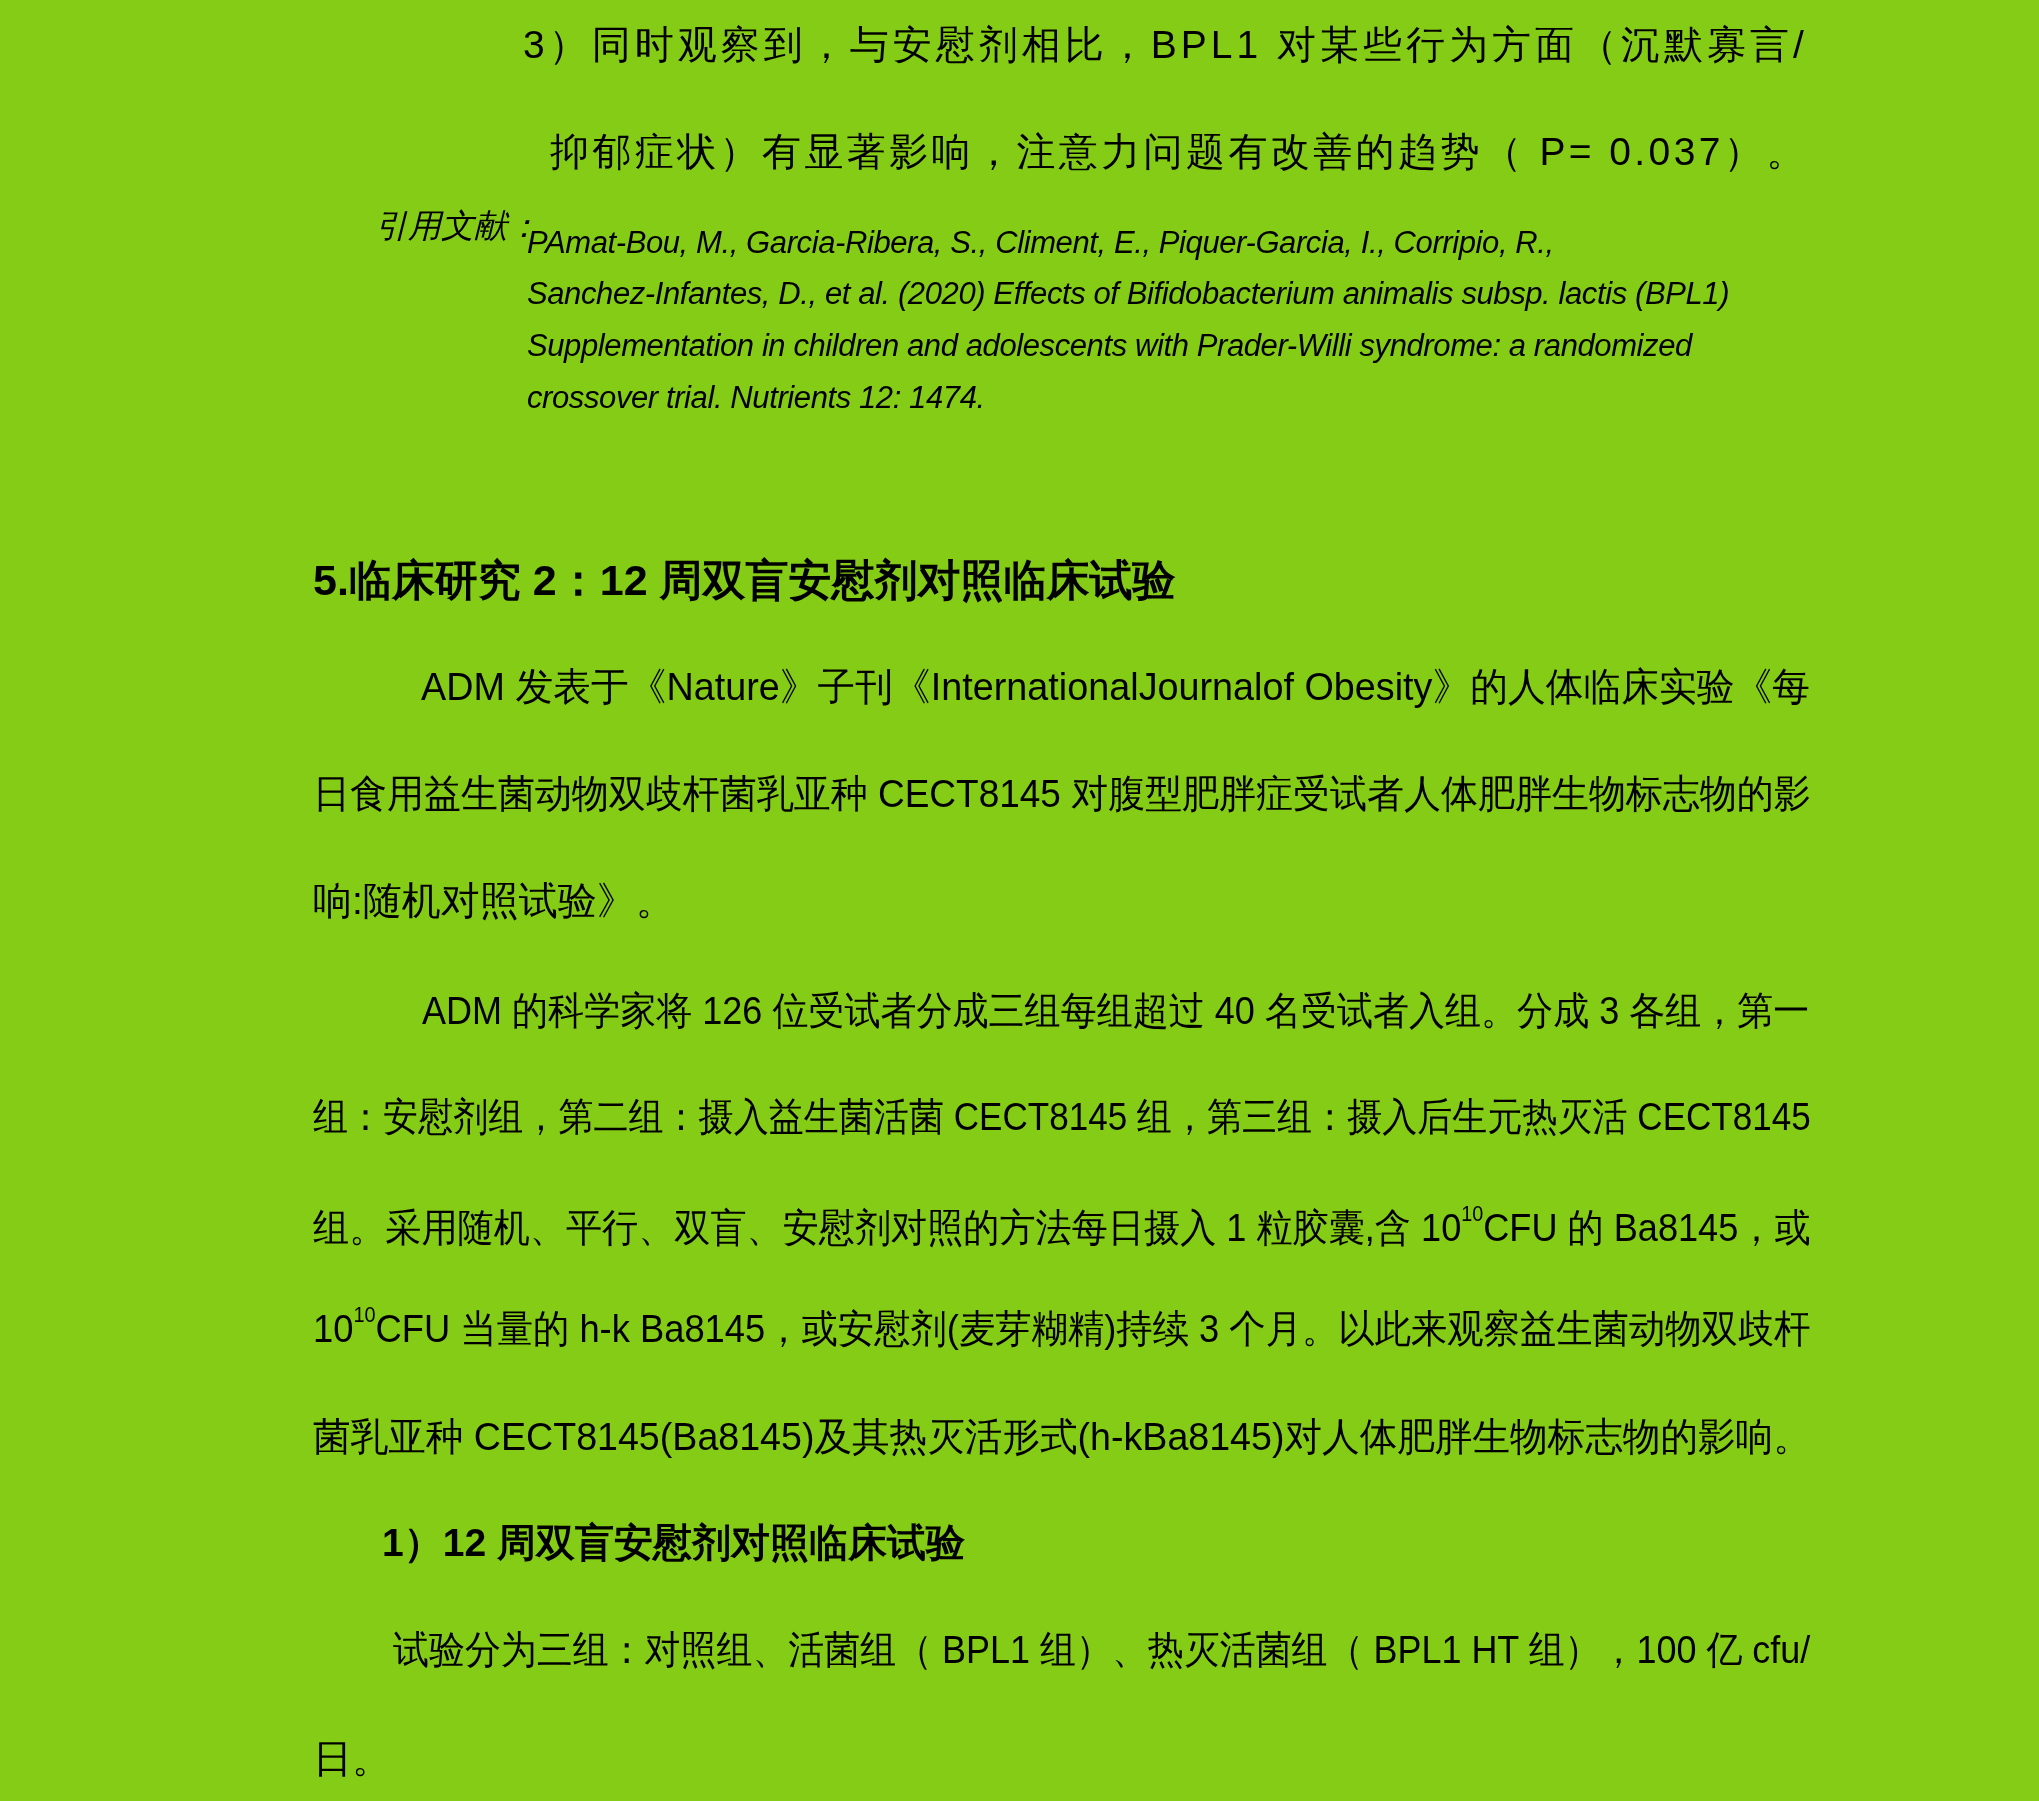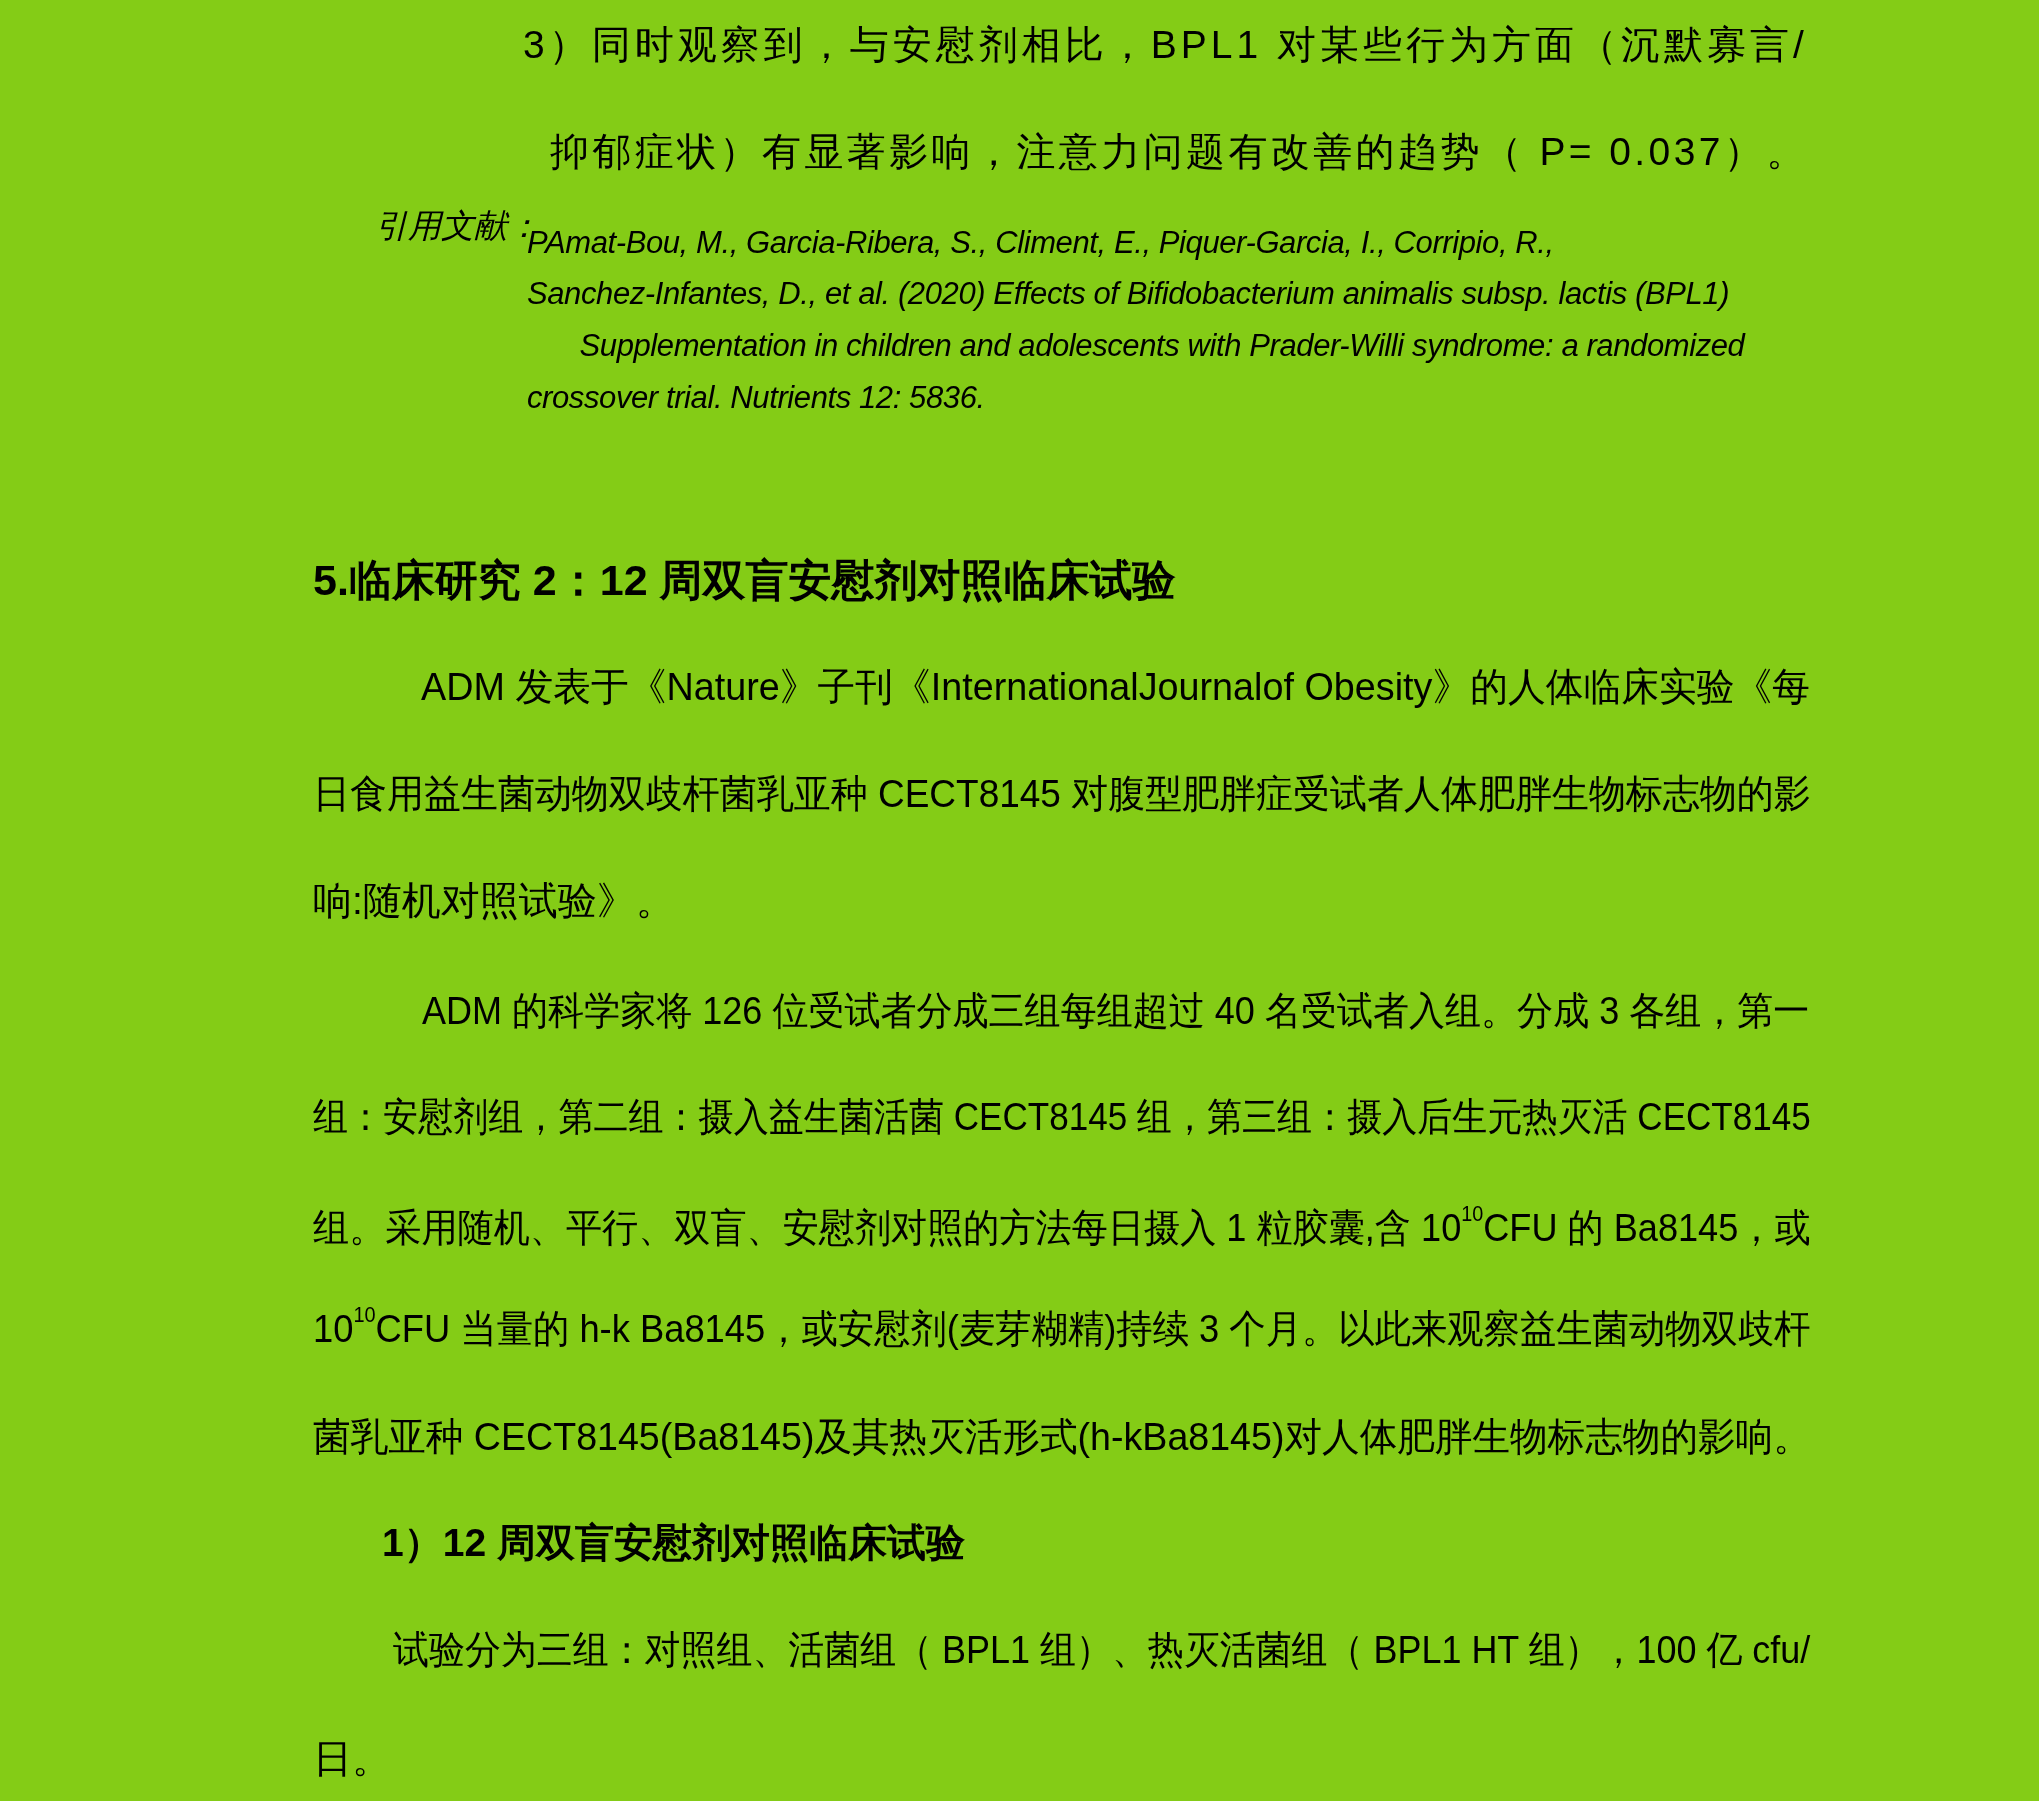"Supplementation in children and" div.cit { text-align: center -> none }
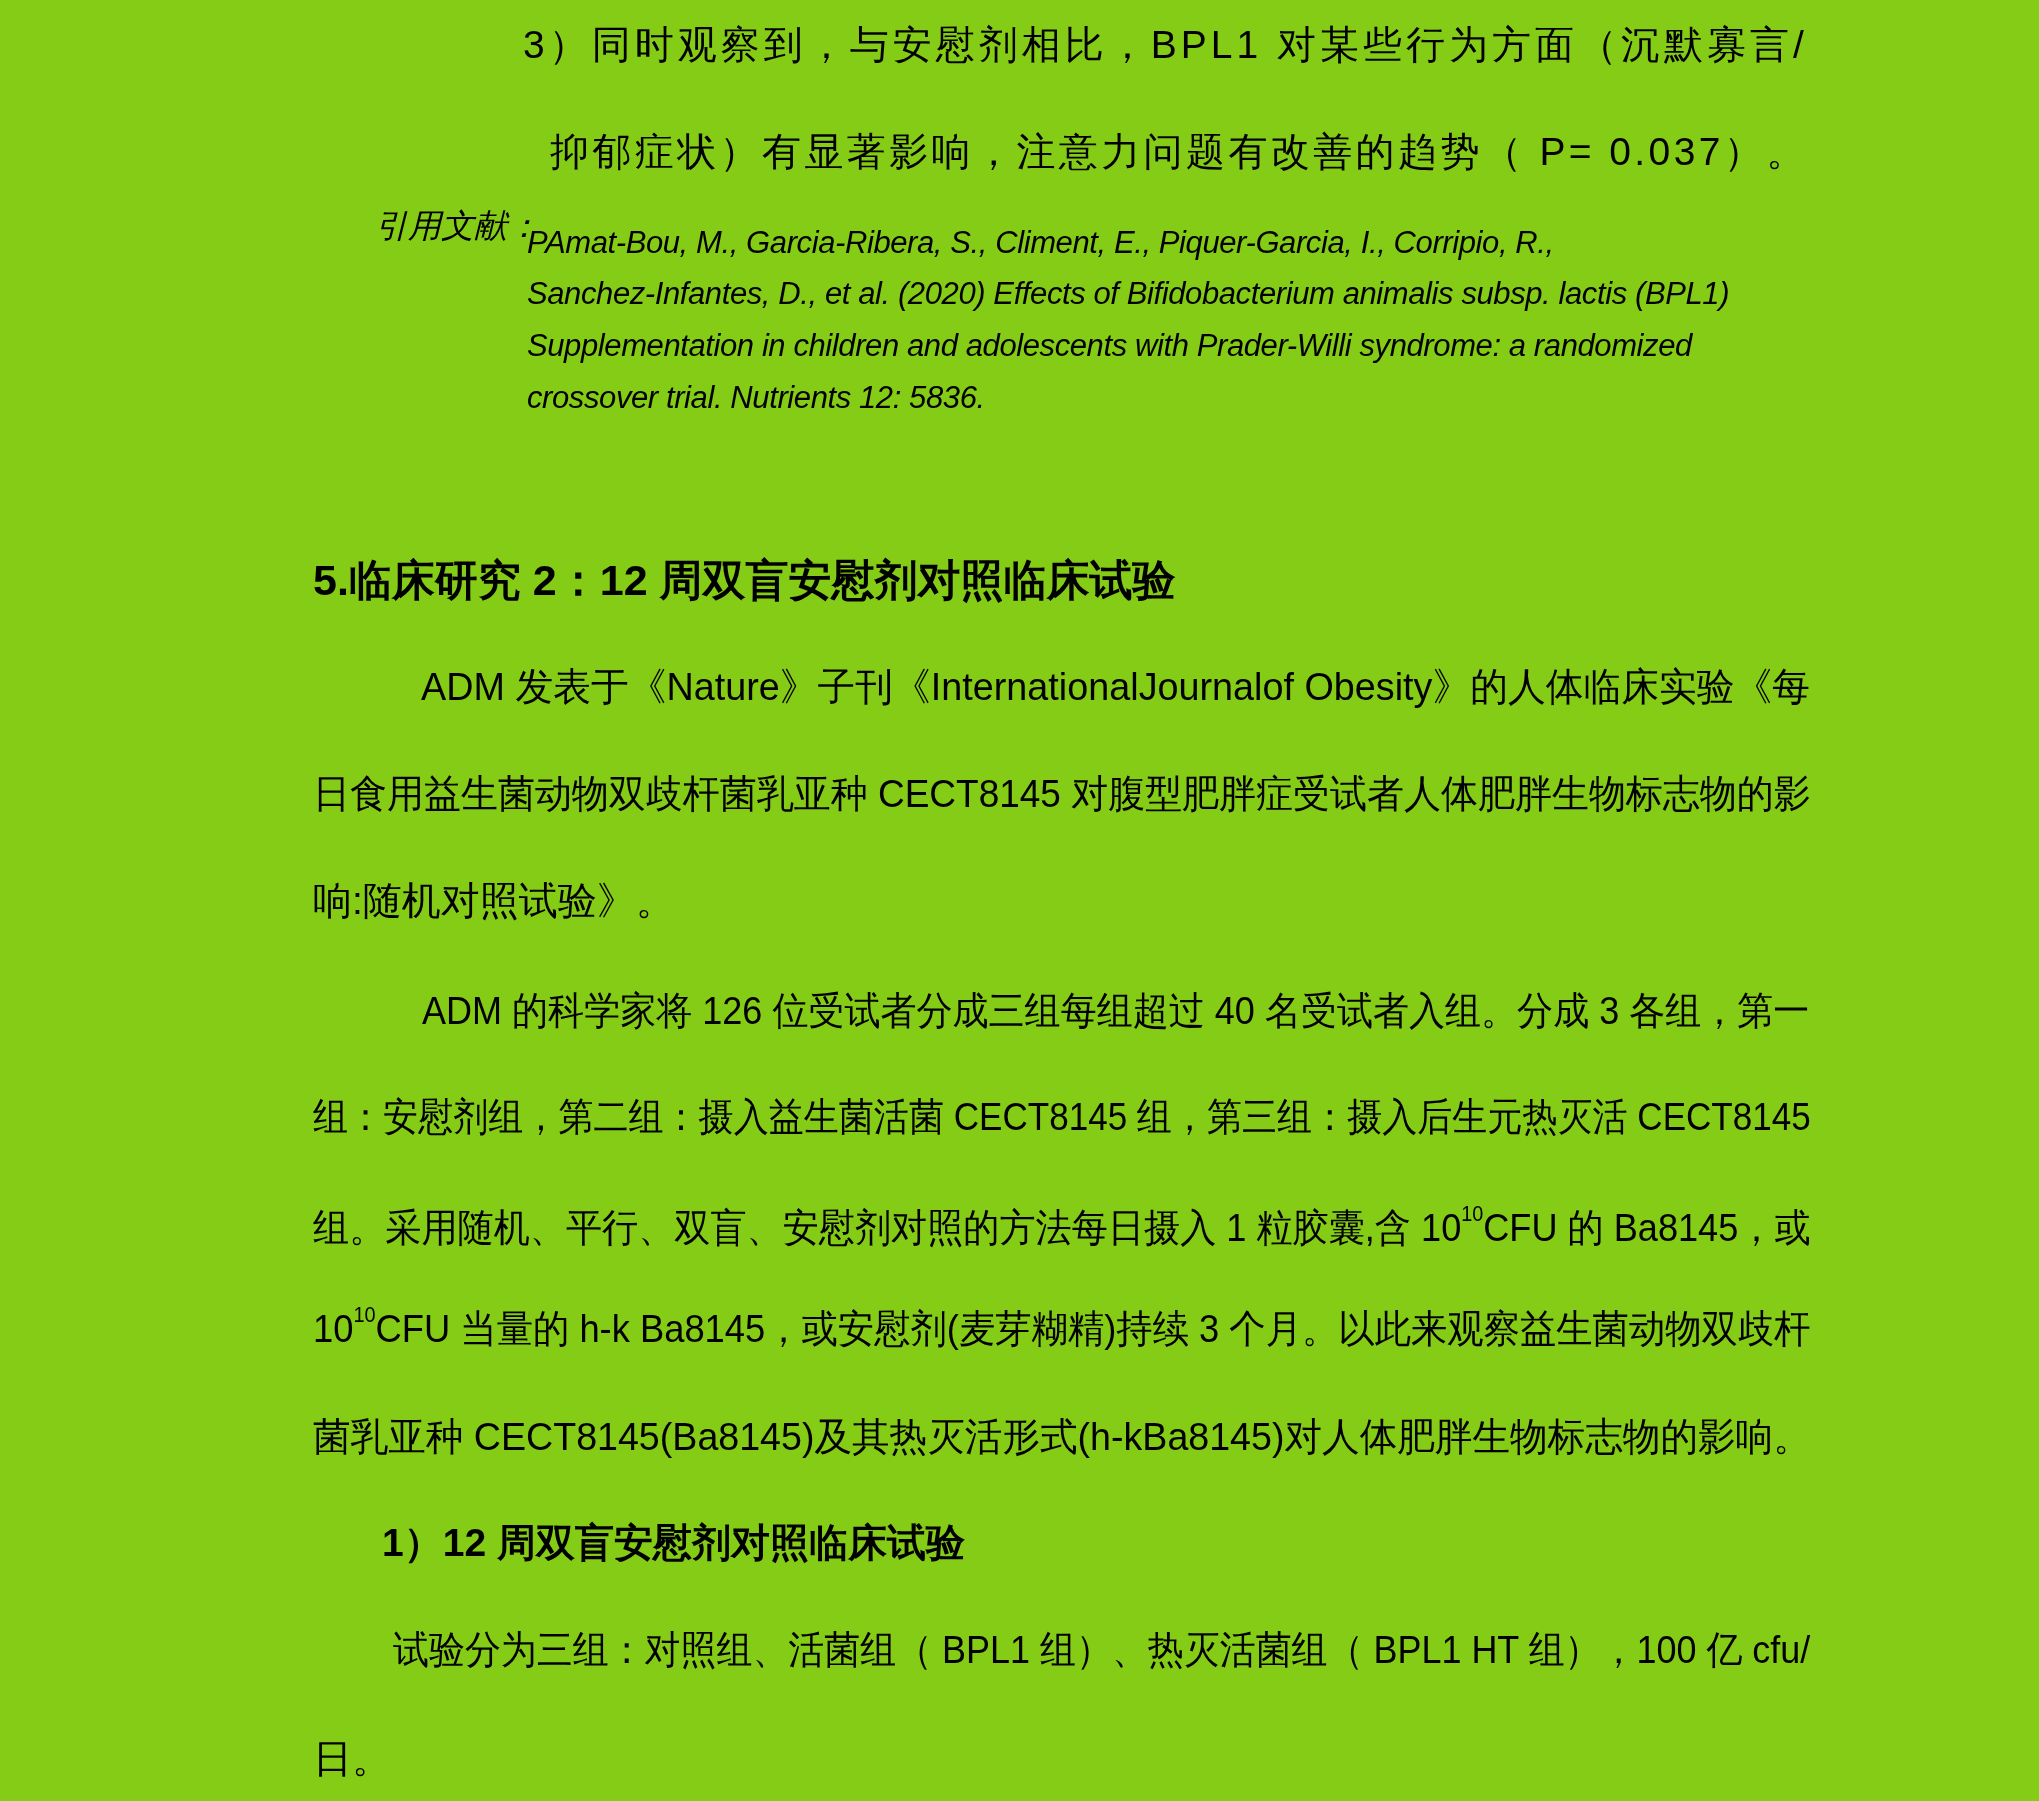"crossover trial. Nutrients 12: 5836." span.line-text { text: 5836 -> 1474 }
